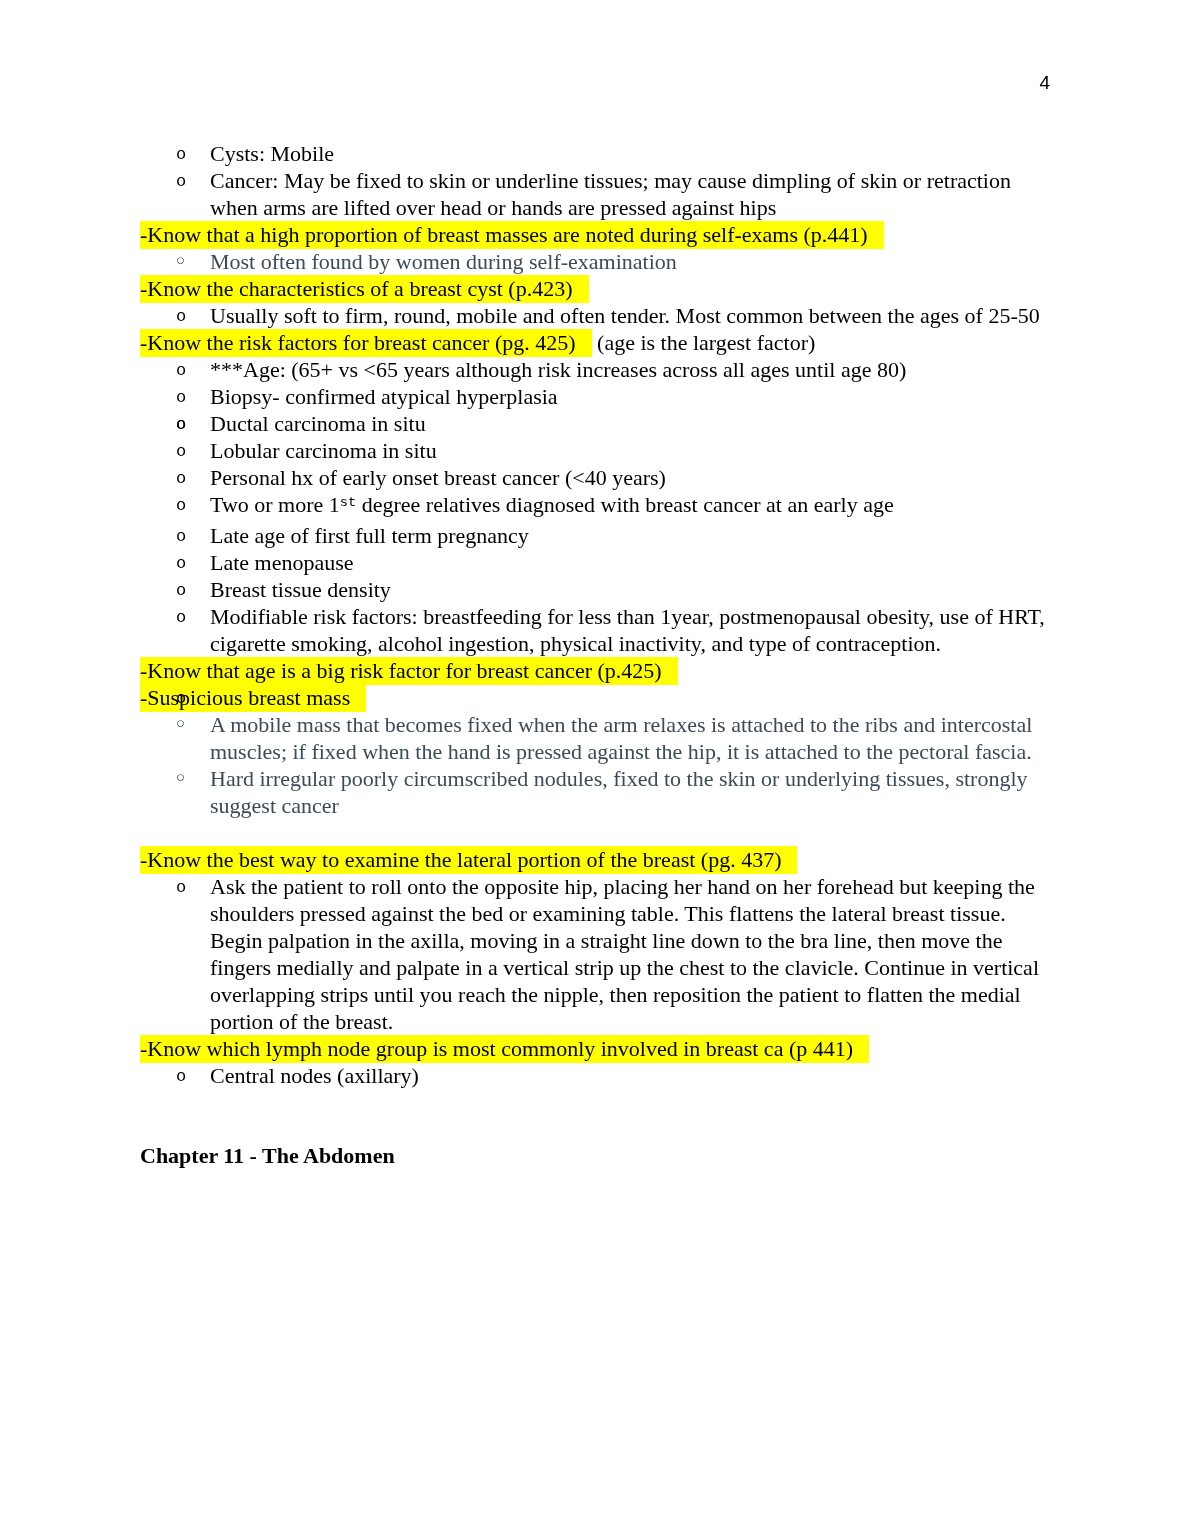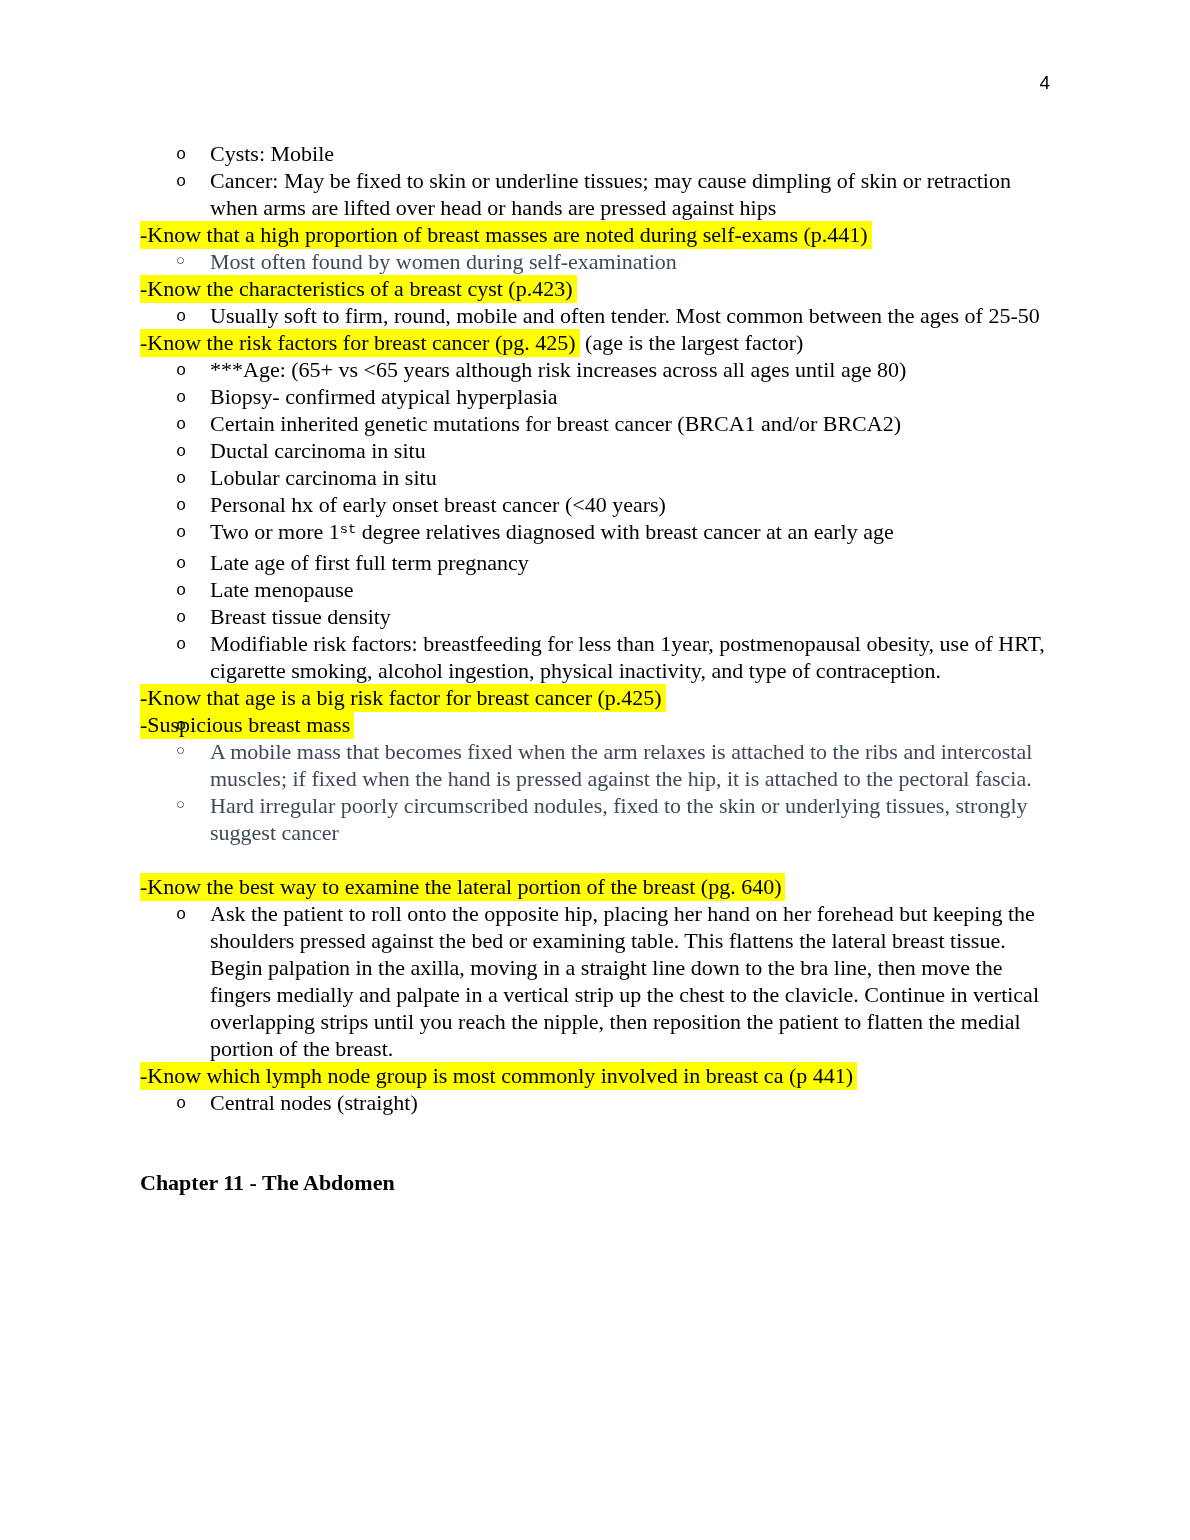"-Know that a high proportion" .hl { padding: 1px 4px 2px 0 -> 1px 16px 2px 0 }
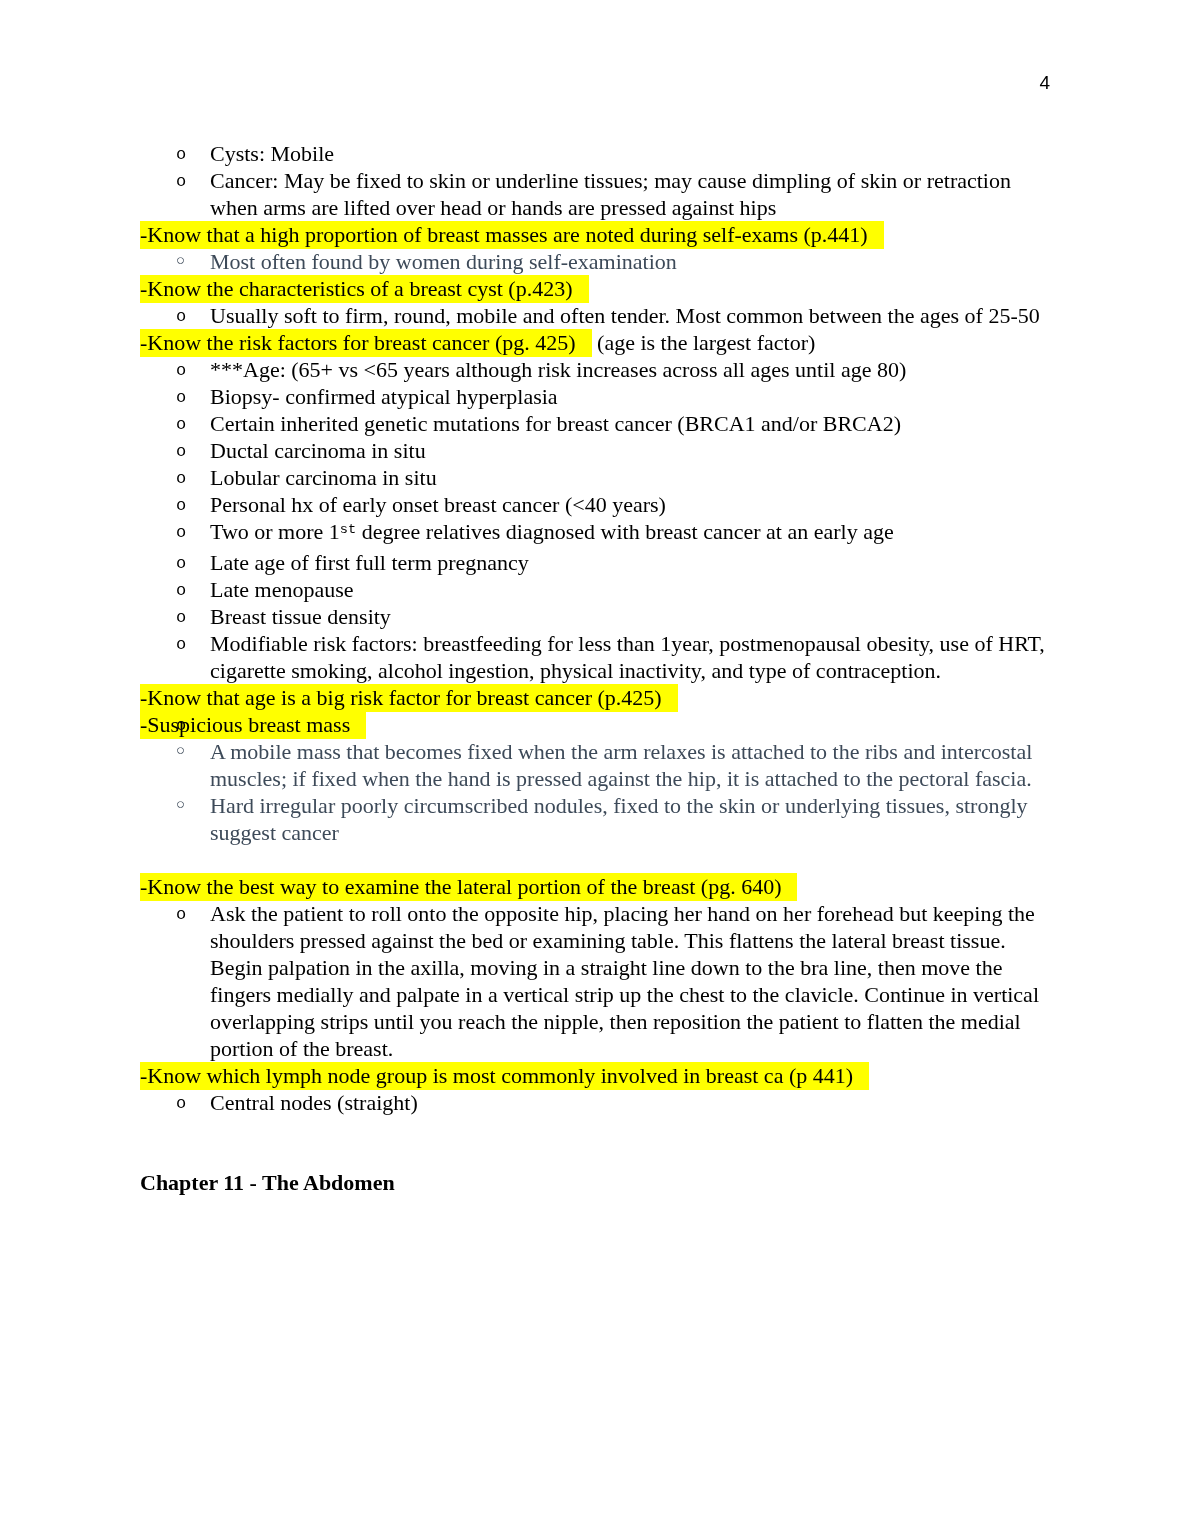"Certain inherited genetic mutations for" span { html: <span>Certain inherited genetic mutations for breast cancer (BRCA1 and/or BRCA2)</span> -> none }
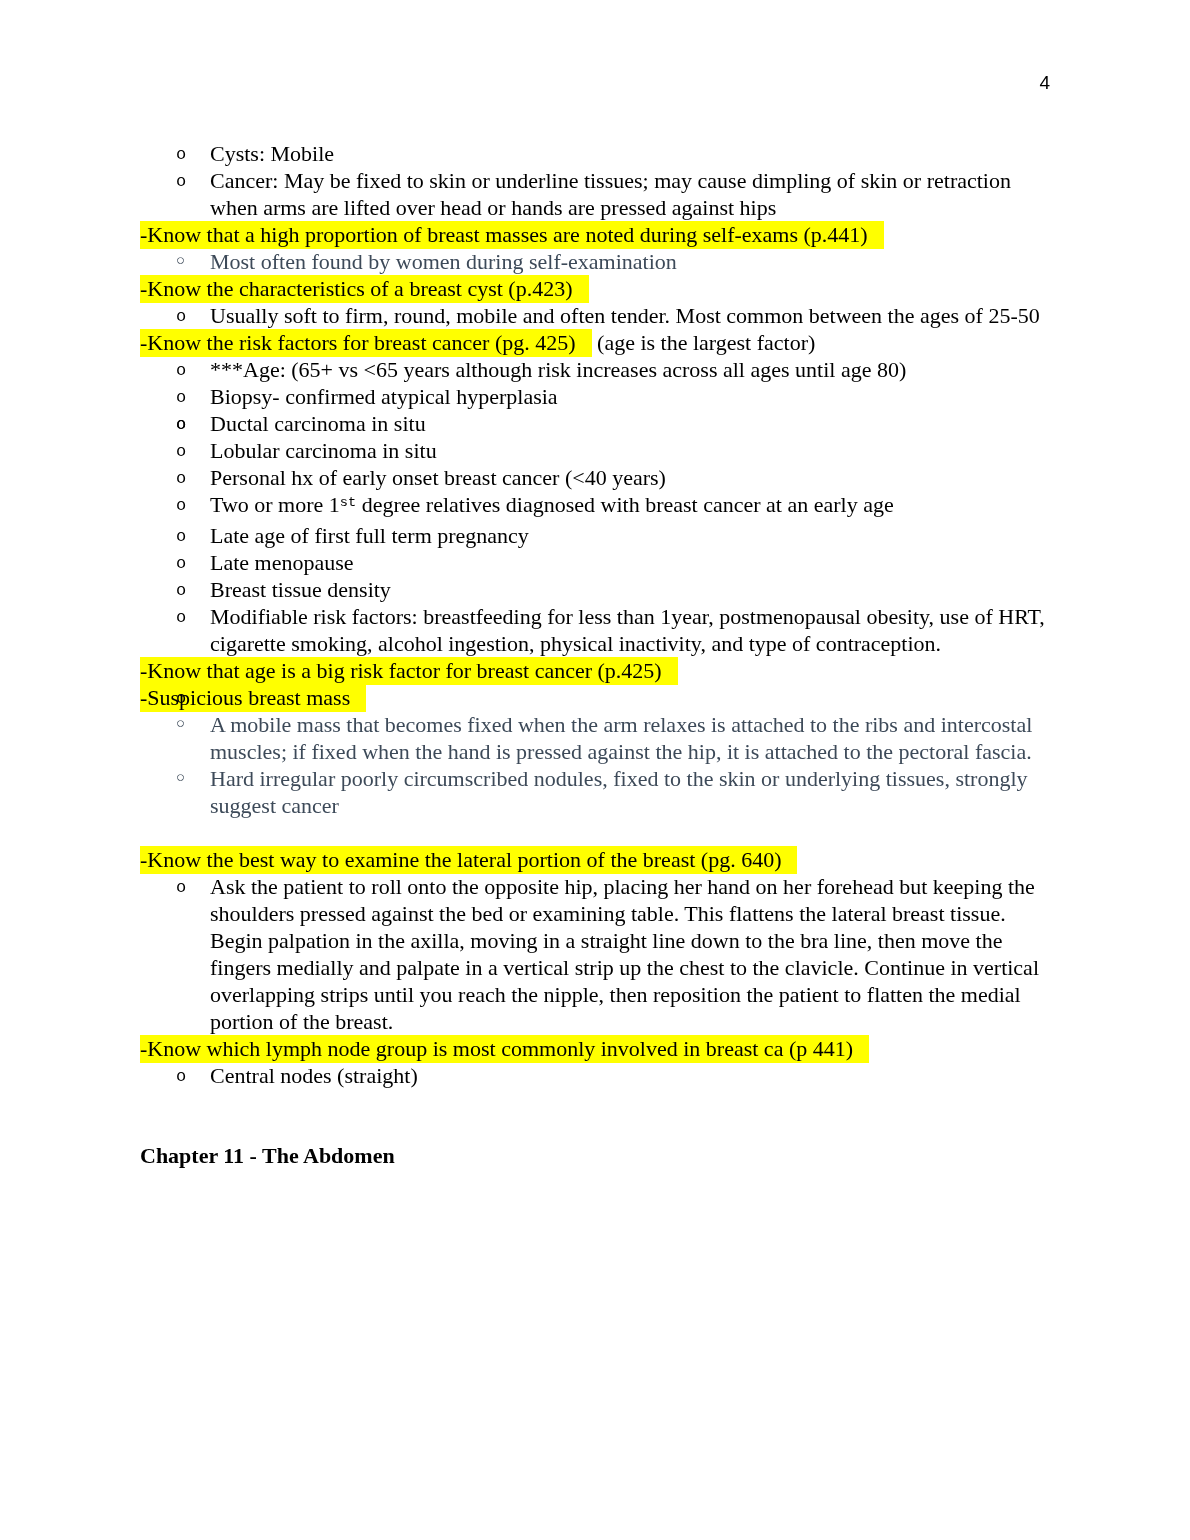"-Know the best way to" span.hl { text: 640 -> 437 }
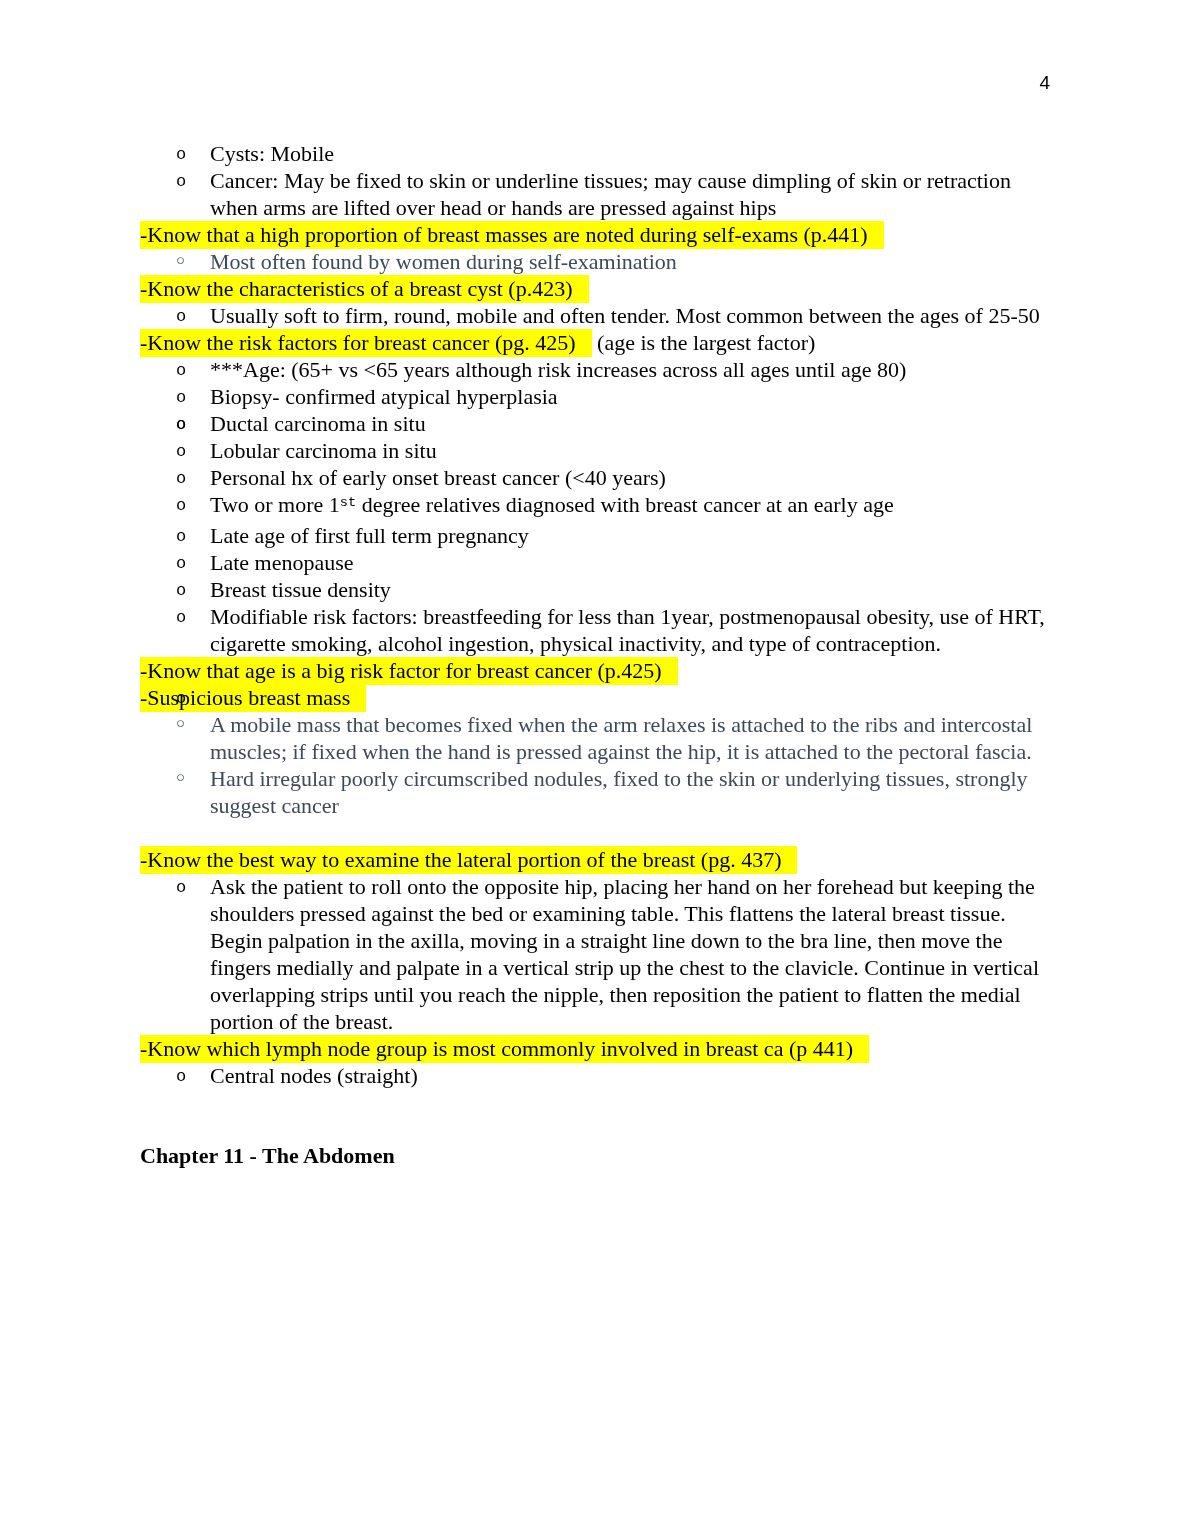"Central nodes (straight)" span { text: straight -> axillary }
